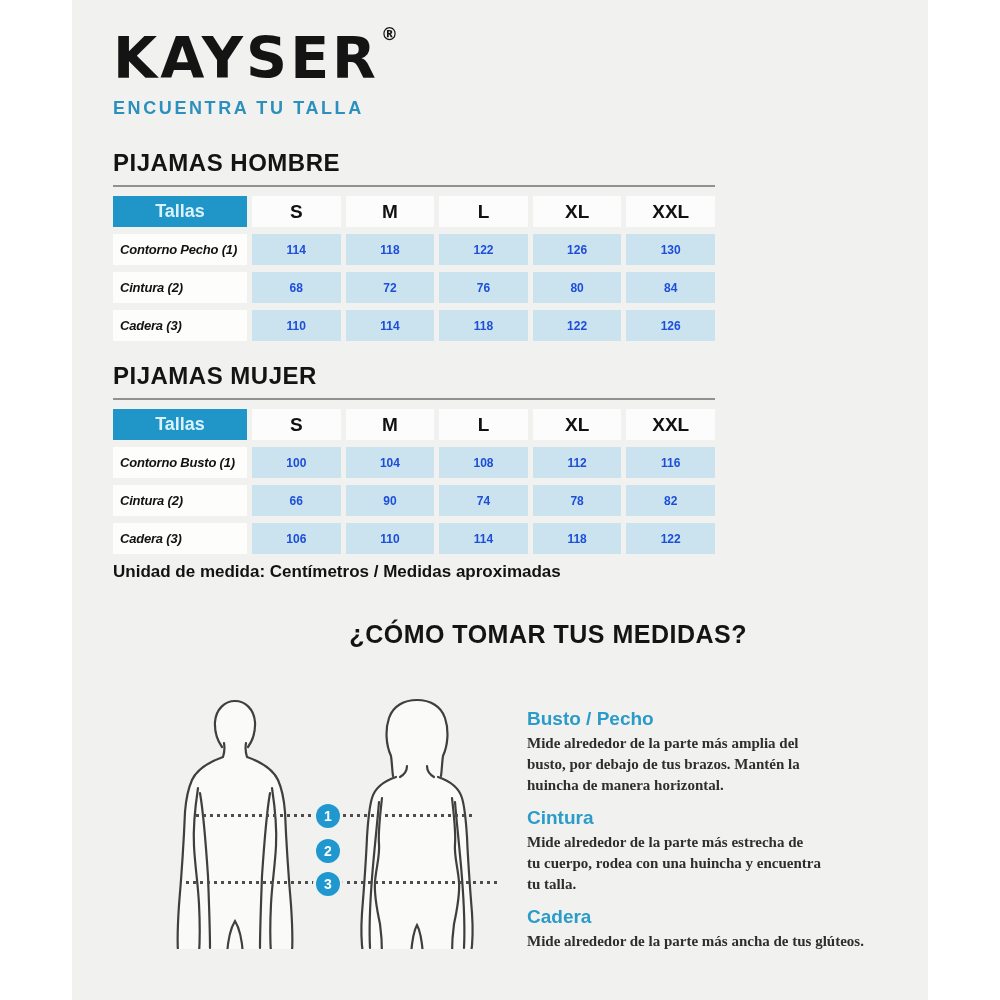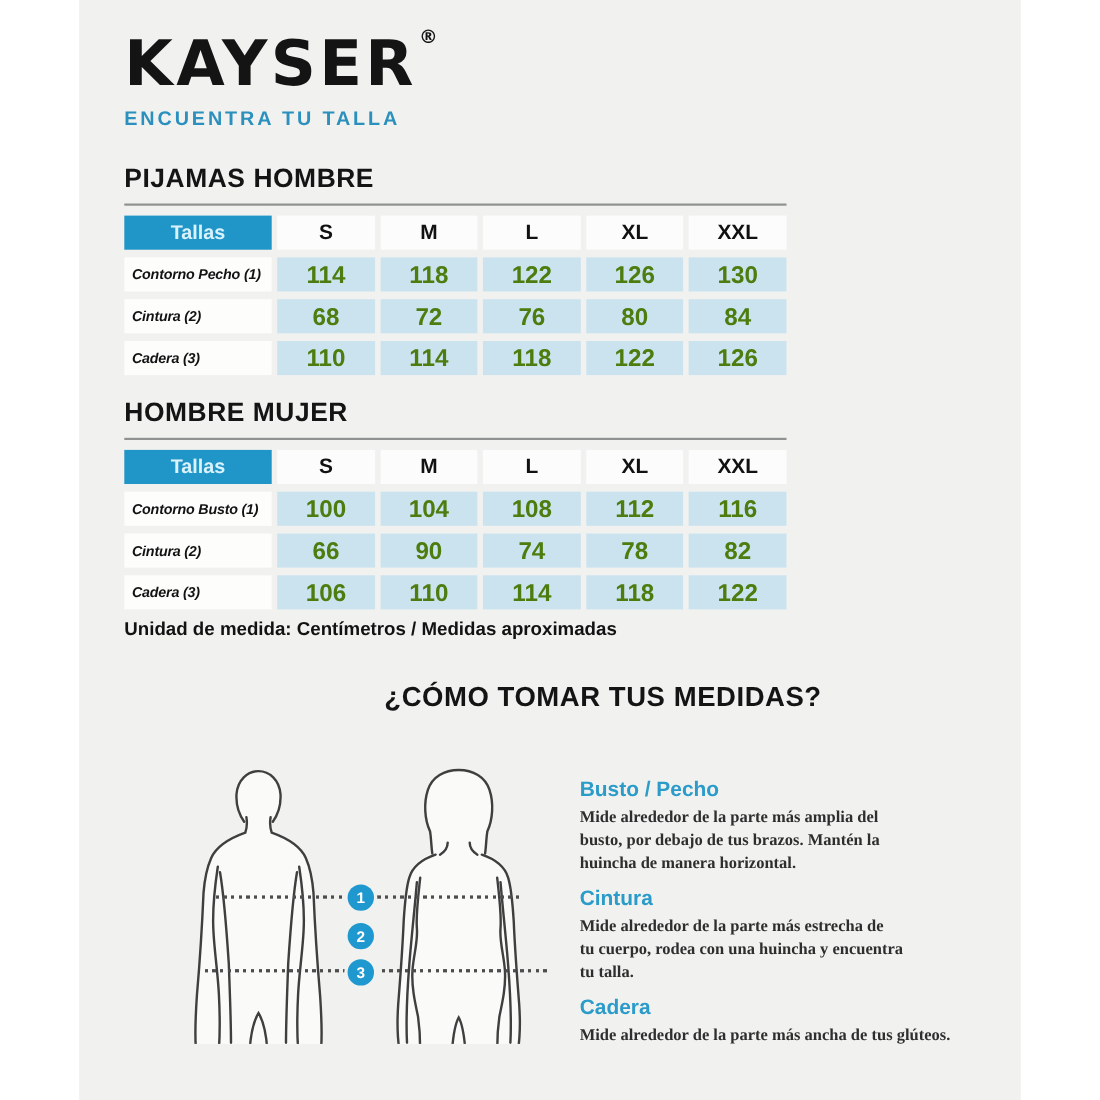"114" .cell.val { color: #4d7c0f -> #1d4ed8; font-size: 22px -> 12px }
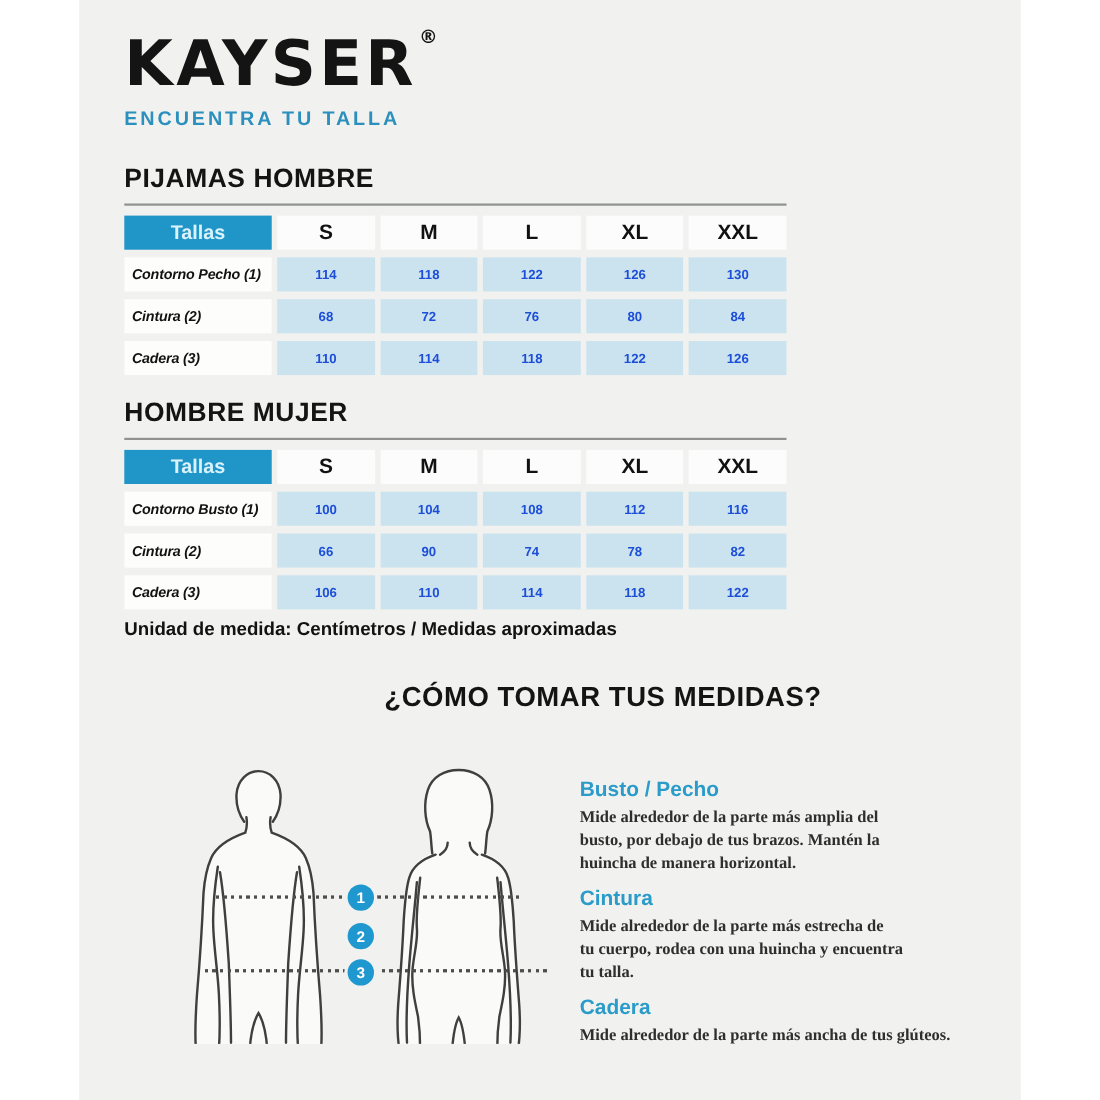"HOMBRE MUJER" h2.tbl-title { text: HOMBRE -> PIJAMAS }
